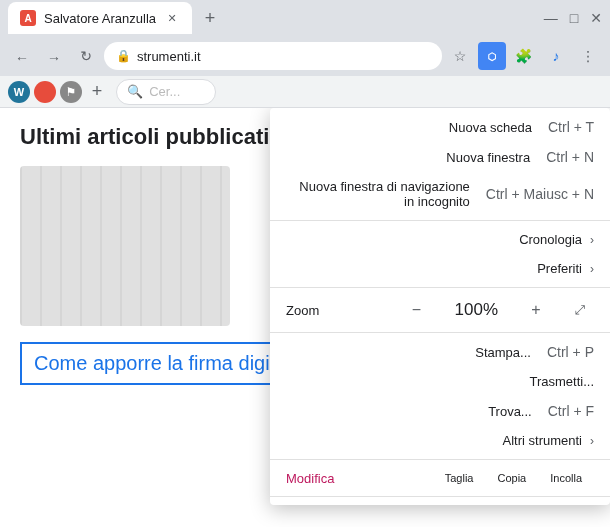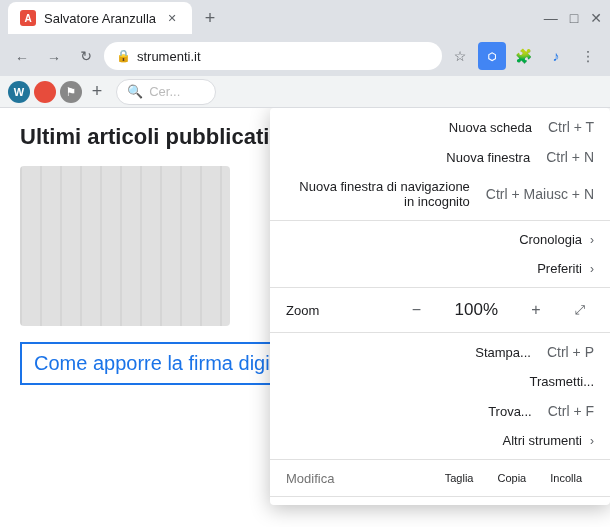"Modifica" .edit-label { color: #737373 -> #be185d }
